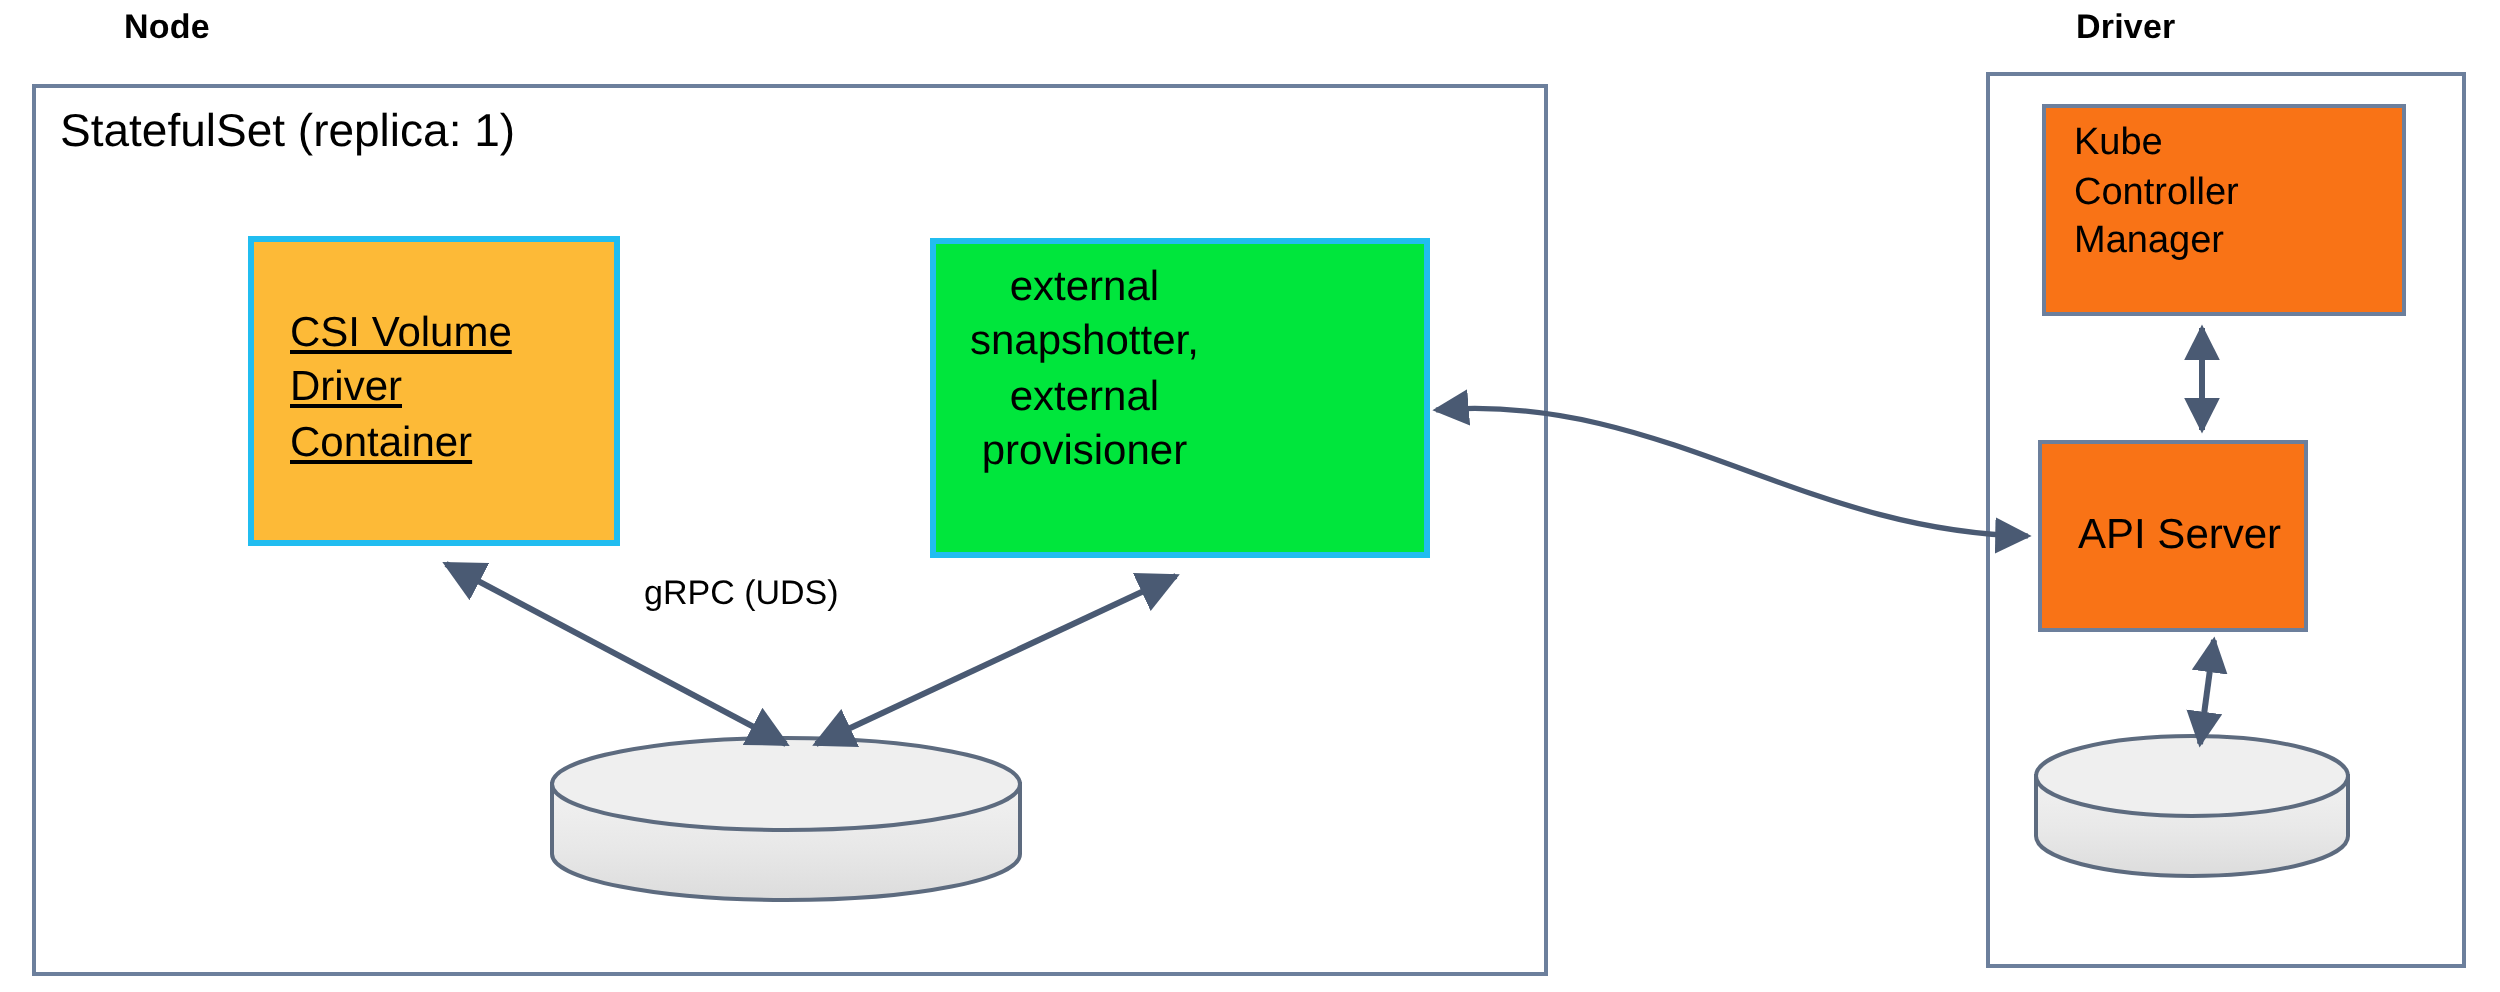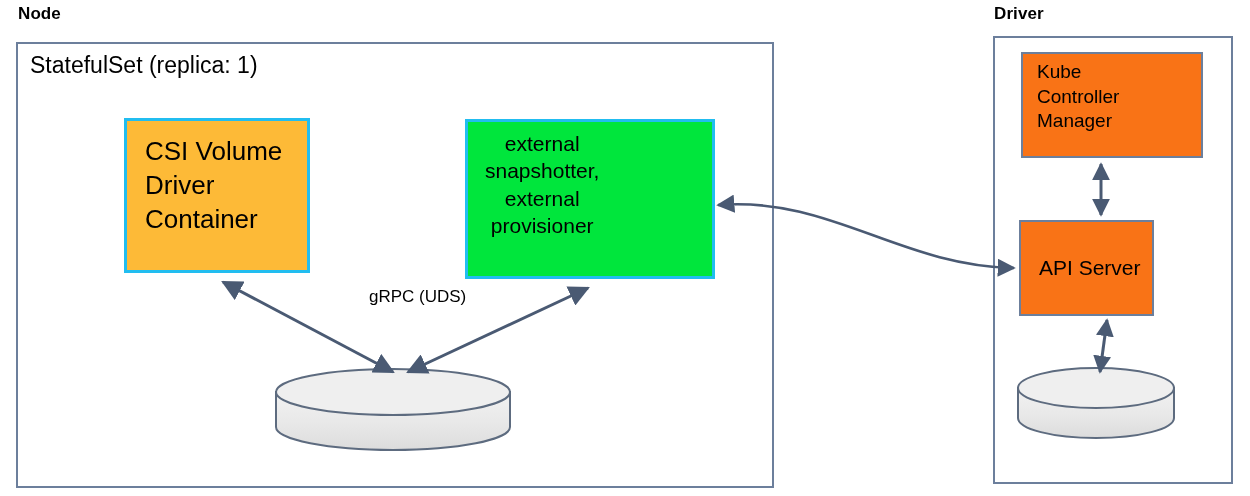"Node" .group-label { margin-left: none -> 44px }
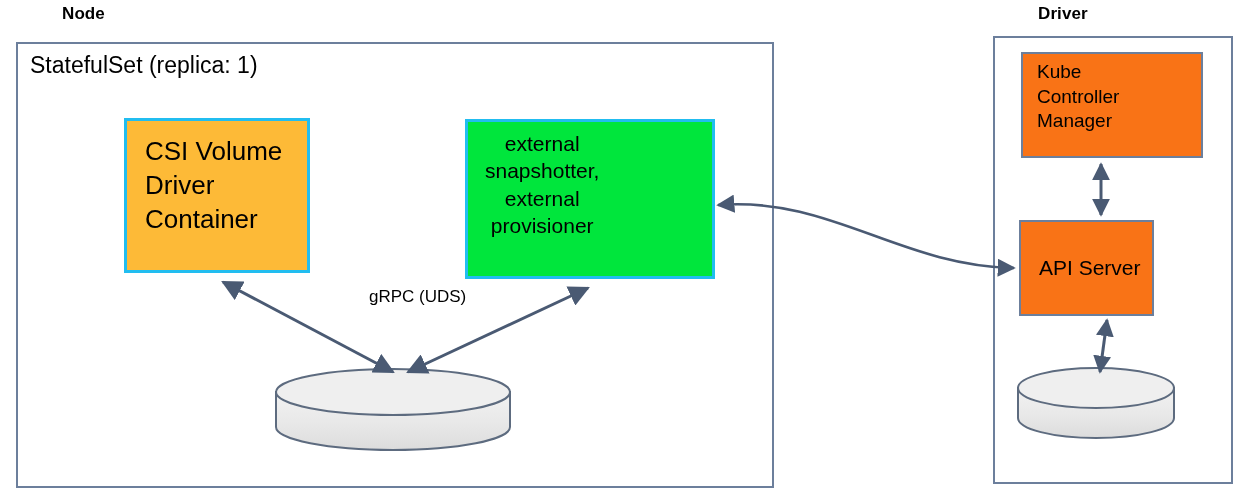"CSI Volume" div.label { font-size: 26px -> 21px; padding: 14px 0 0 18px -> 32px 0 0 18px; text-decoration: none -> underline }
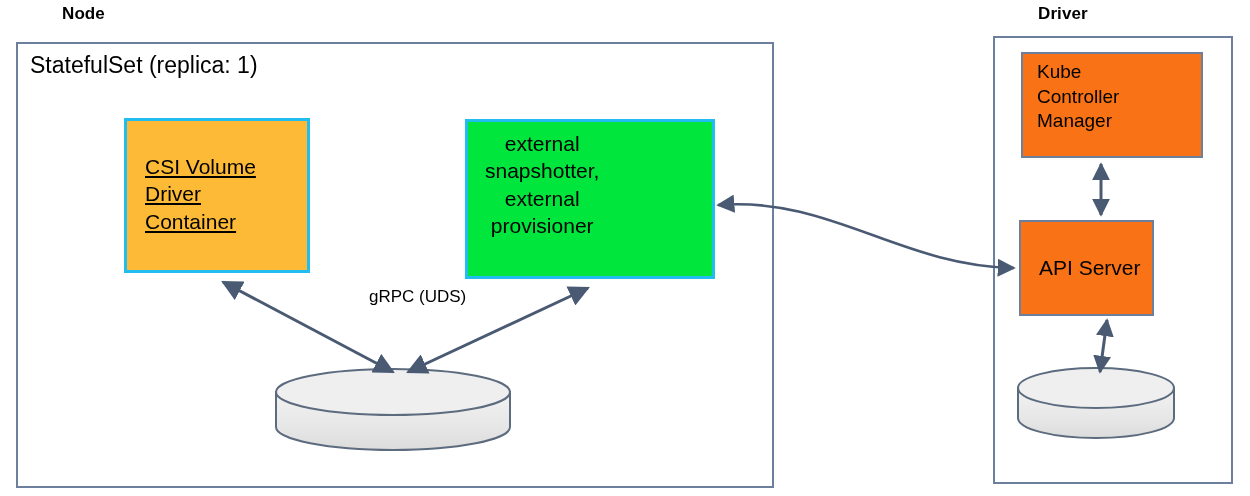"gRPC (UDS)" .edge-label { margin-left: 47px -> none }
